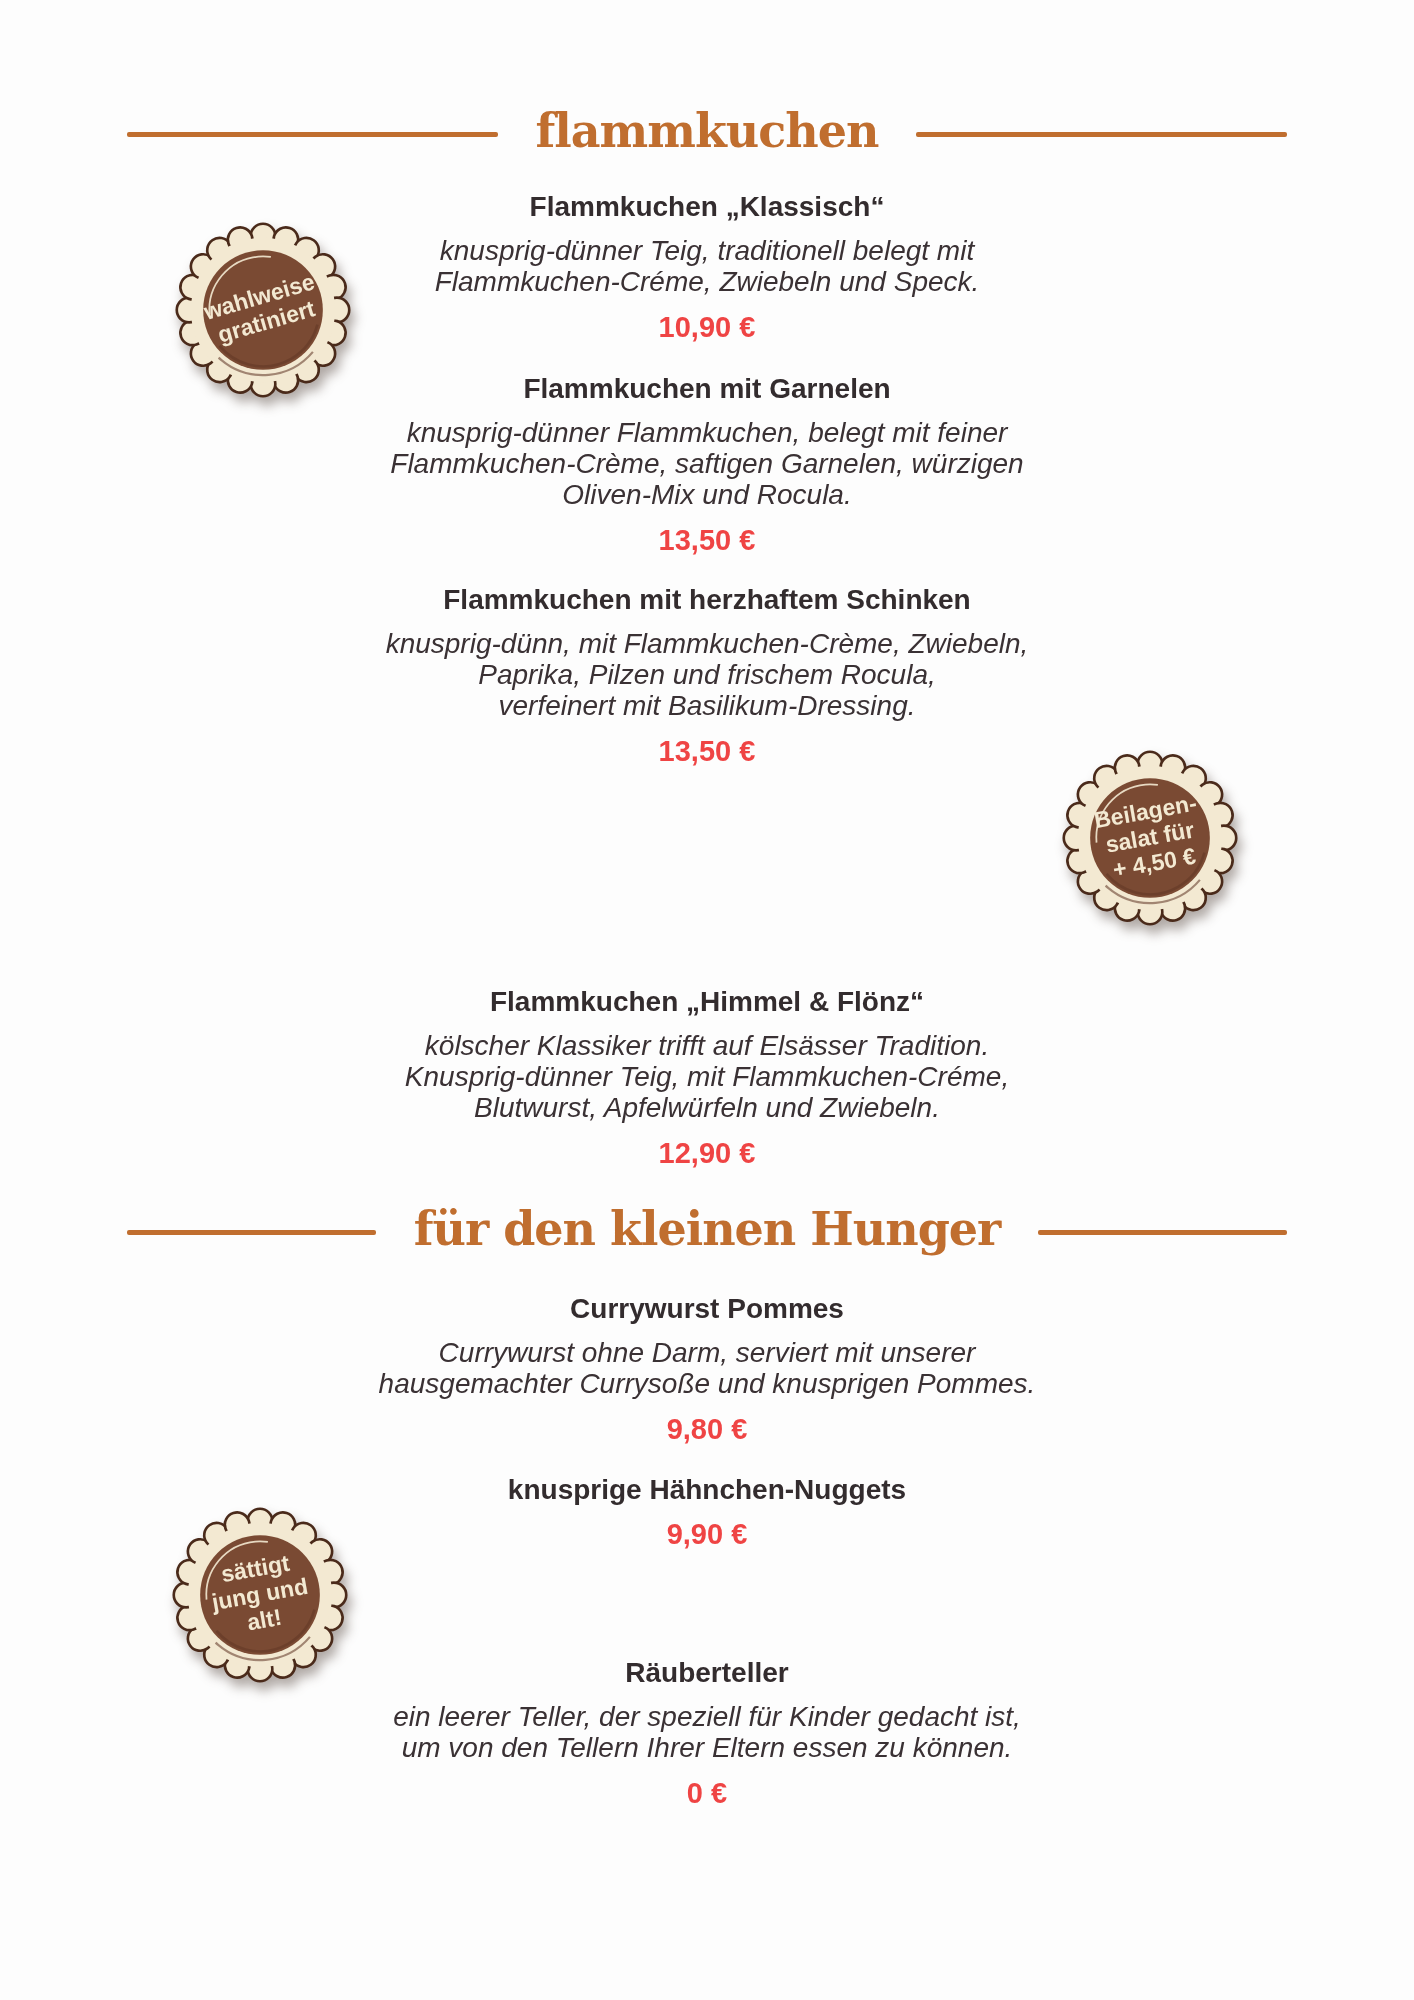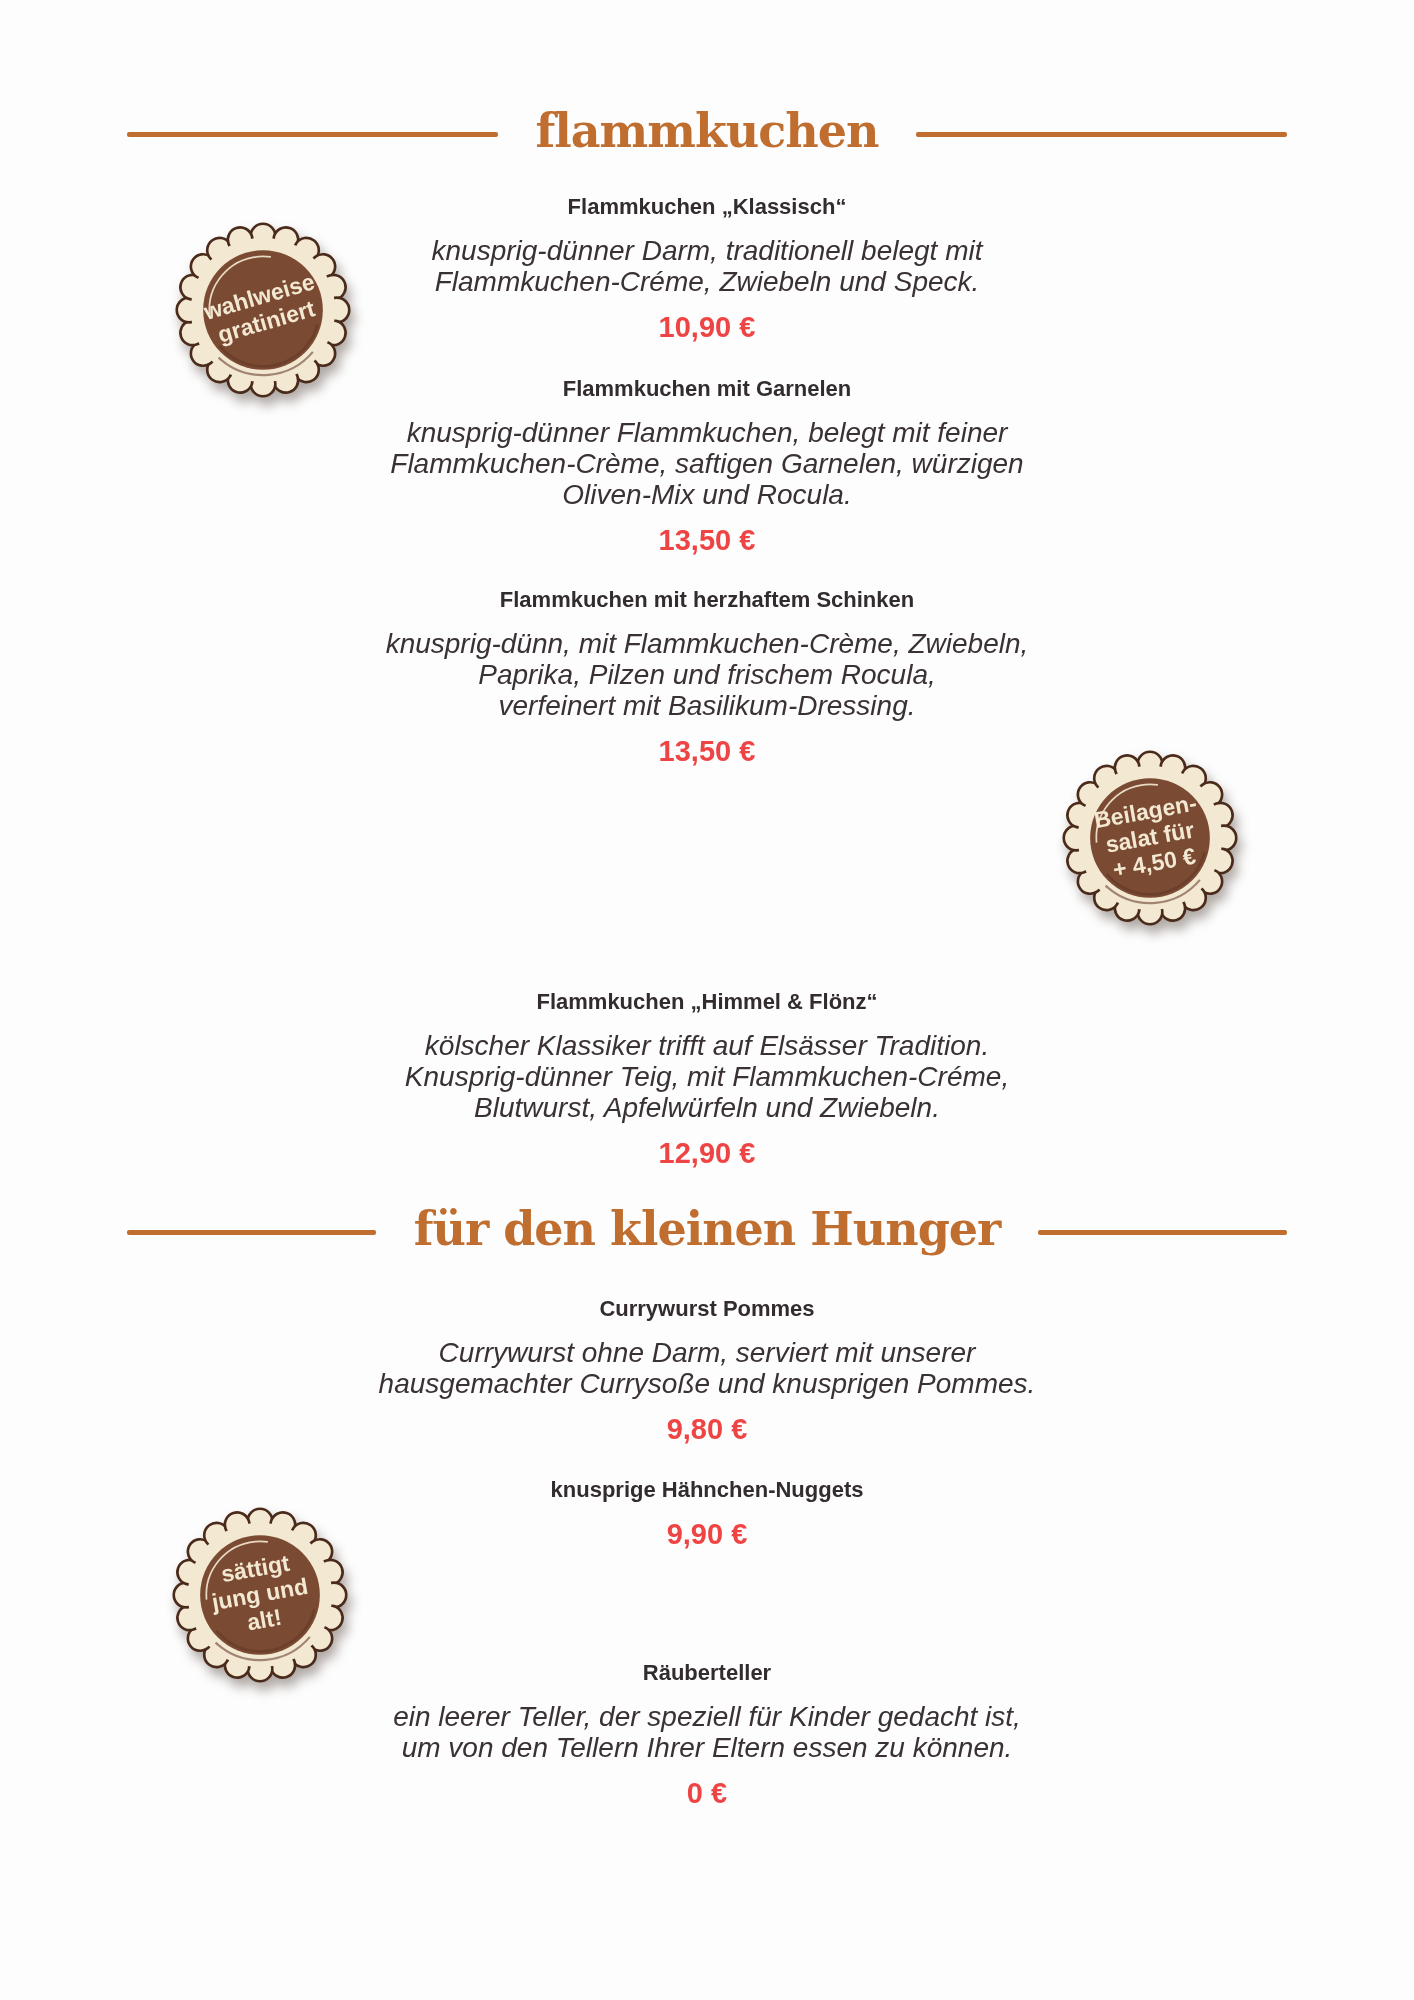"Flammkuchen „Klassisch“" .item-name { font-size: 22px -> 28px }
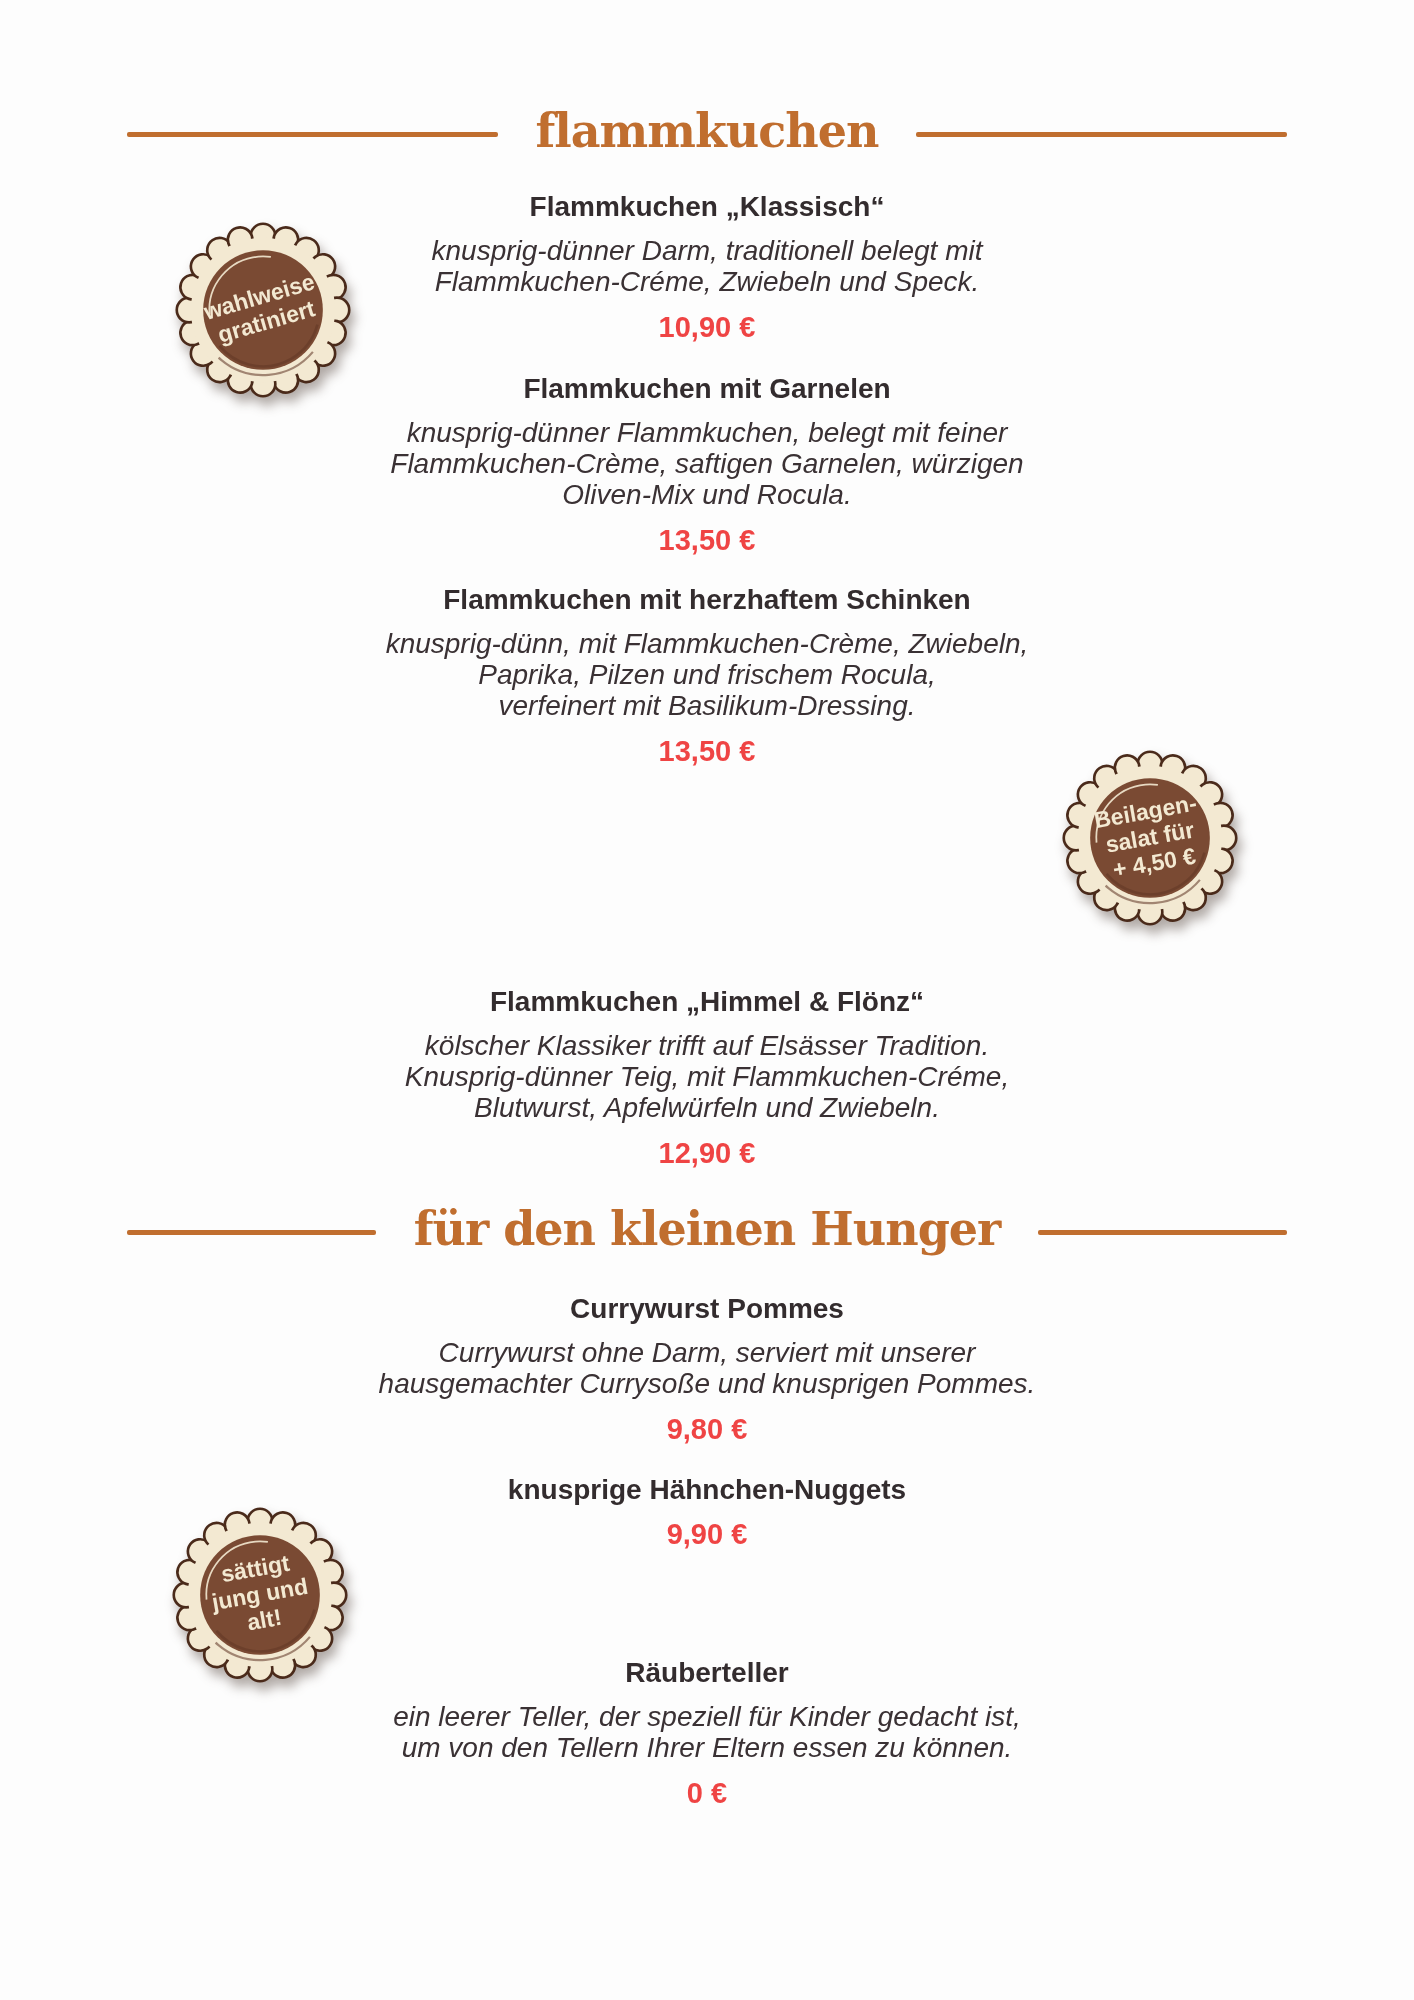"knusprig-dünner Darm, traditionell" div.item-desc { text: Darm -> Teig }
